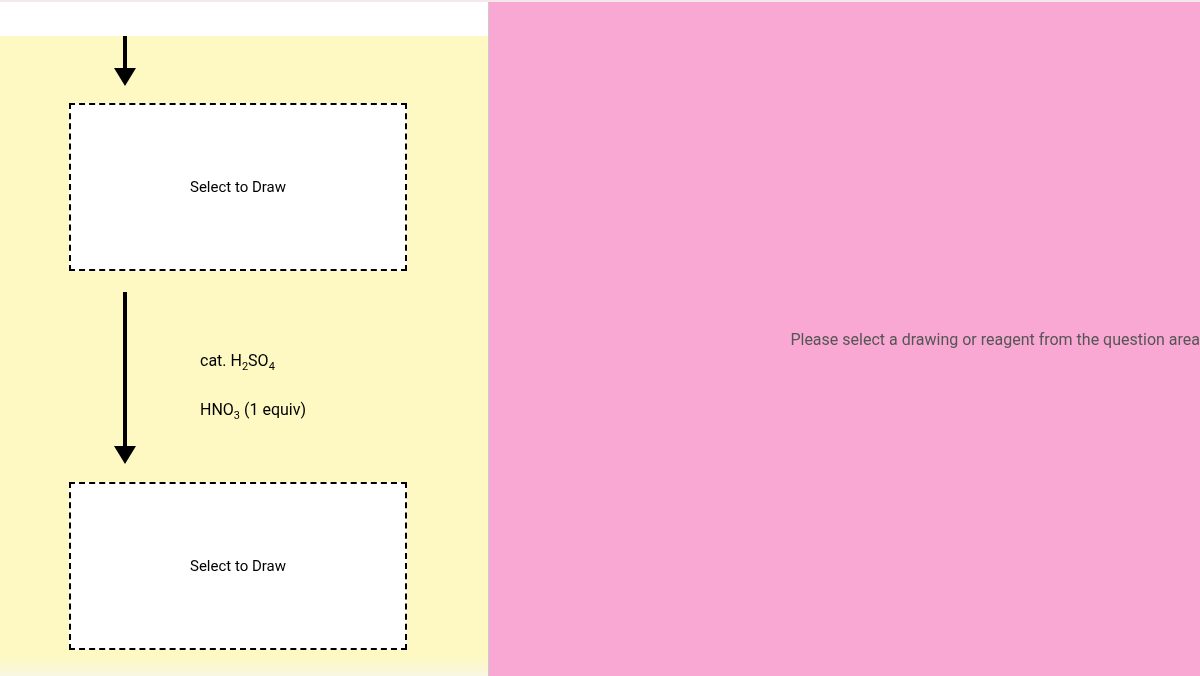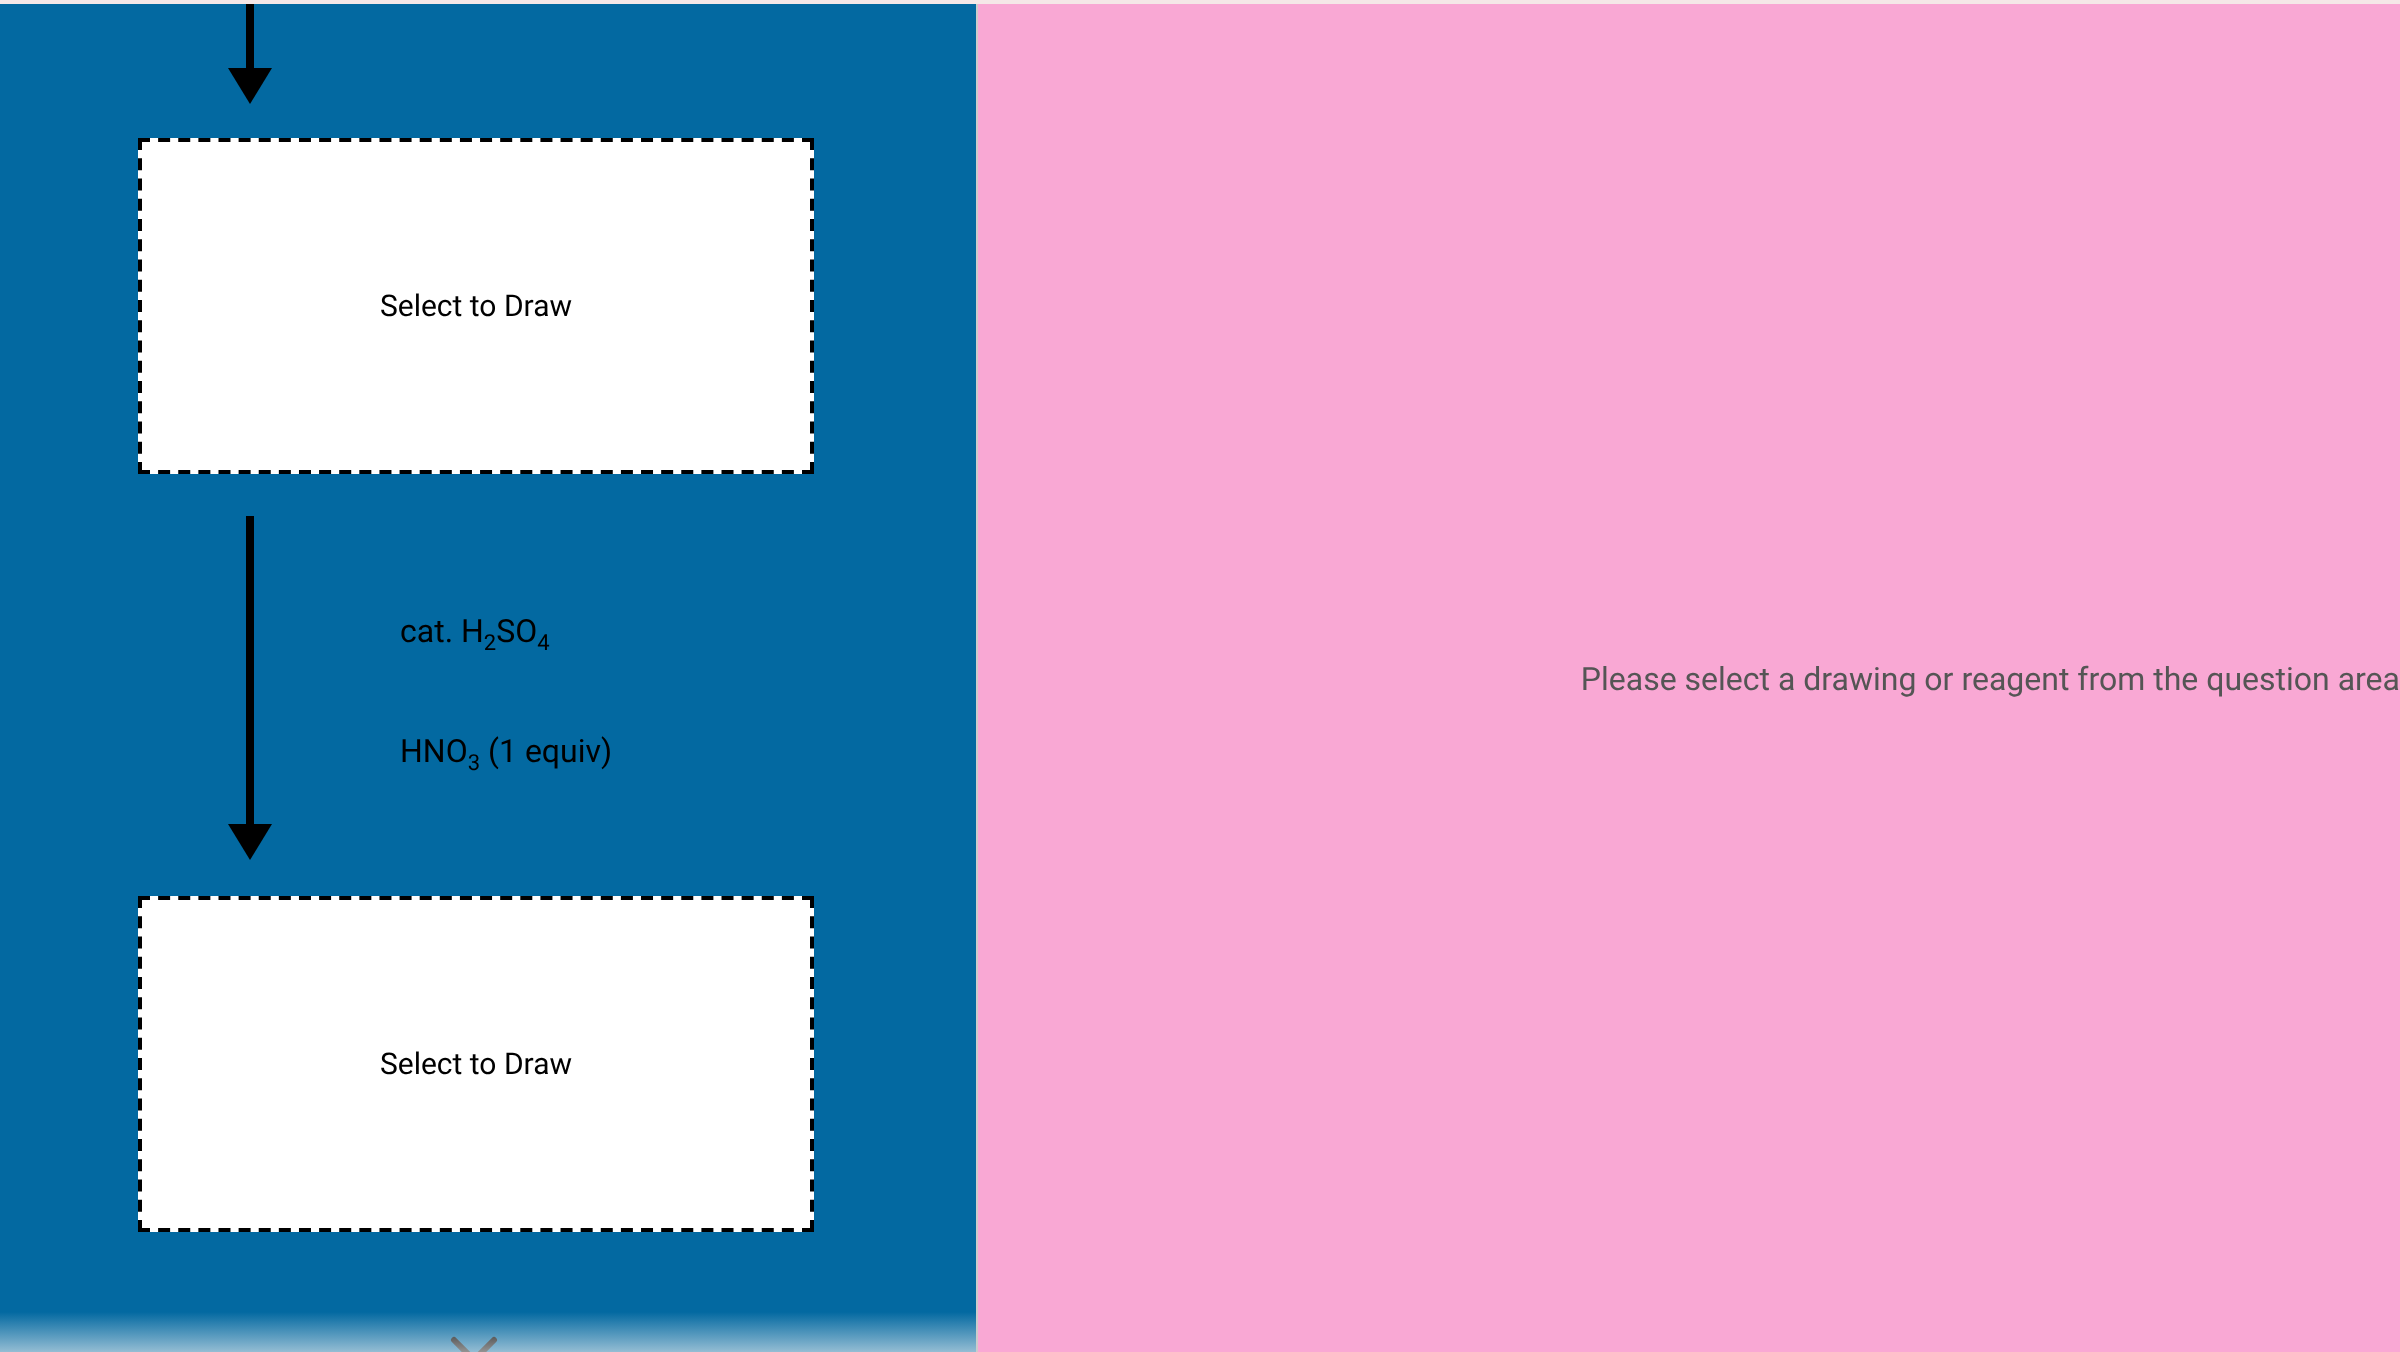"Select to Draw" .left-panel { background: #0369a1 -> #fef9c3; margin-top: none -> 34px }
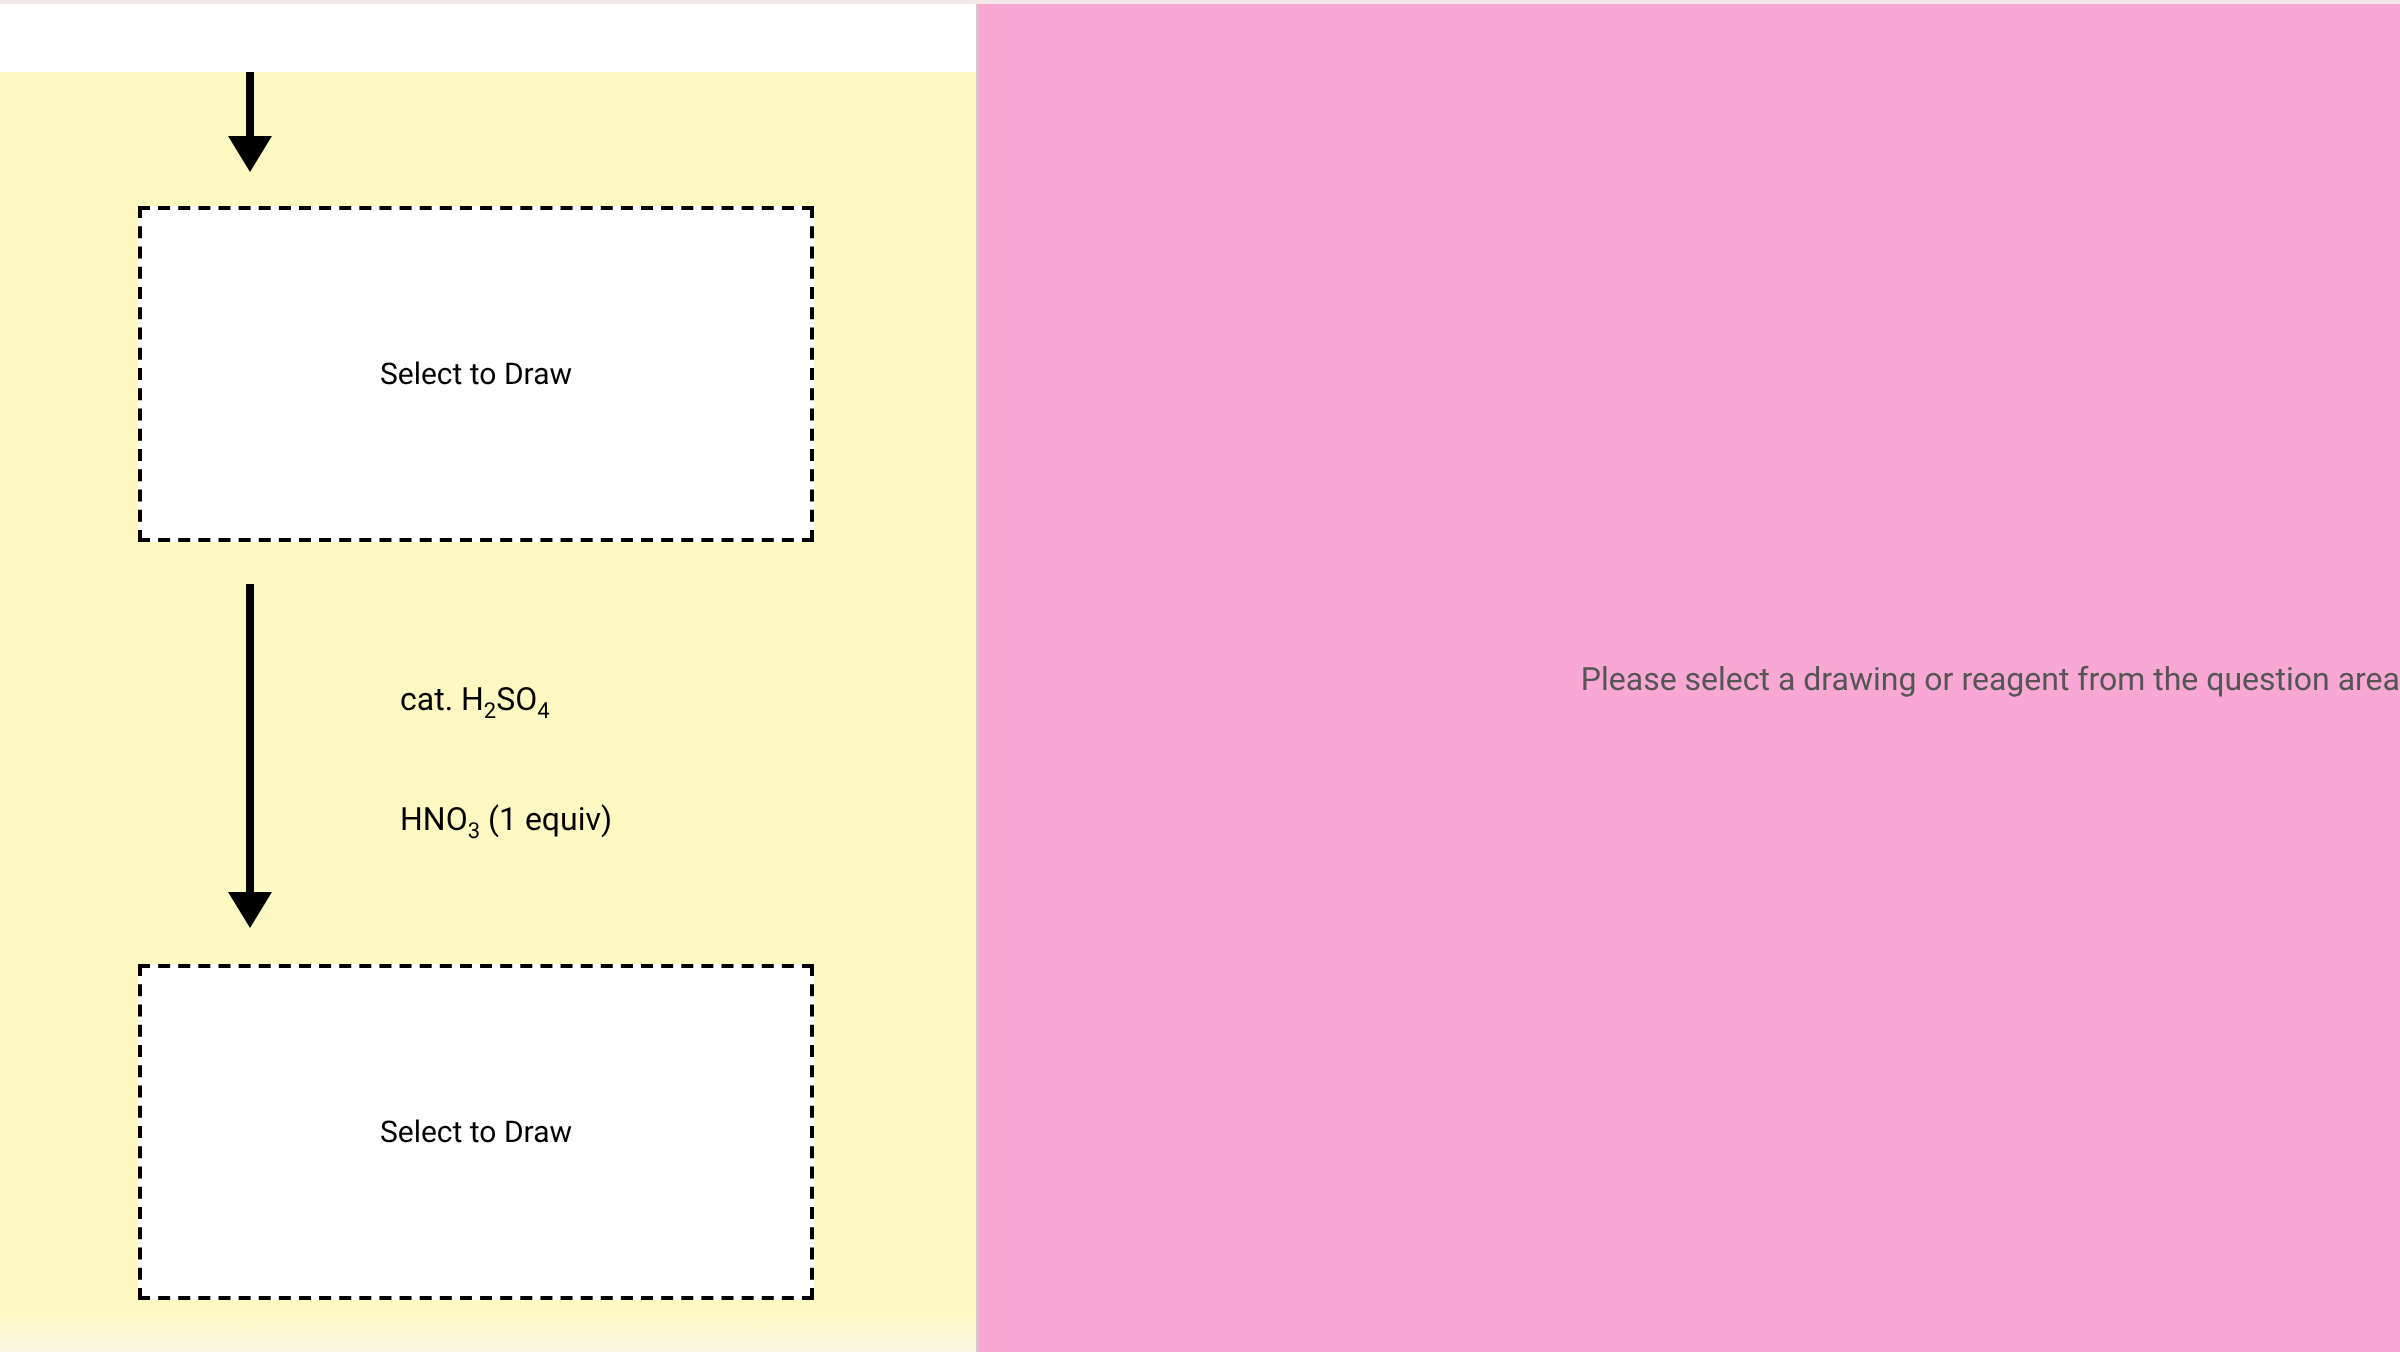"cat. H2SO4" .reagent-1 { top: 304px -> 315px }
